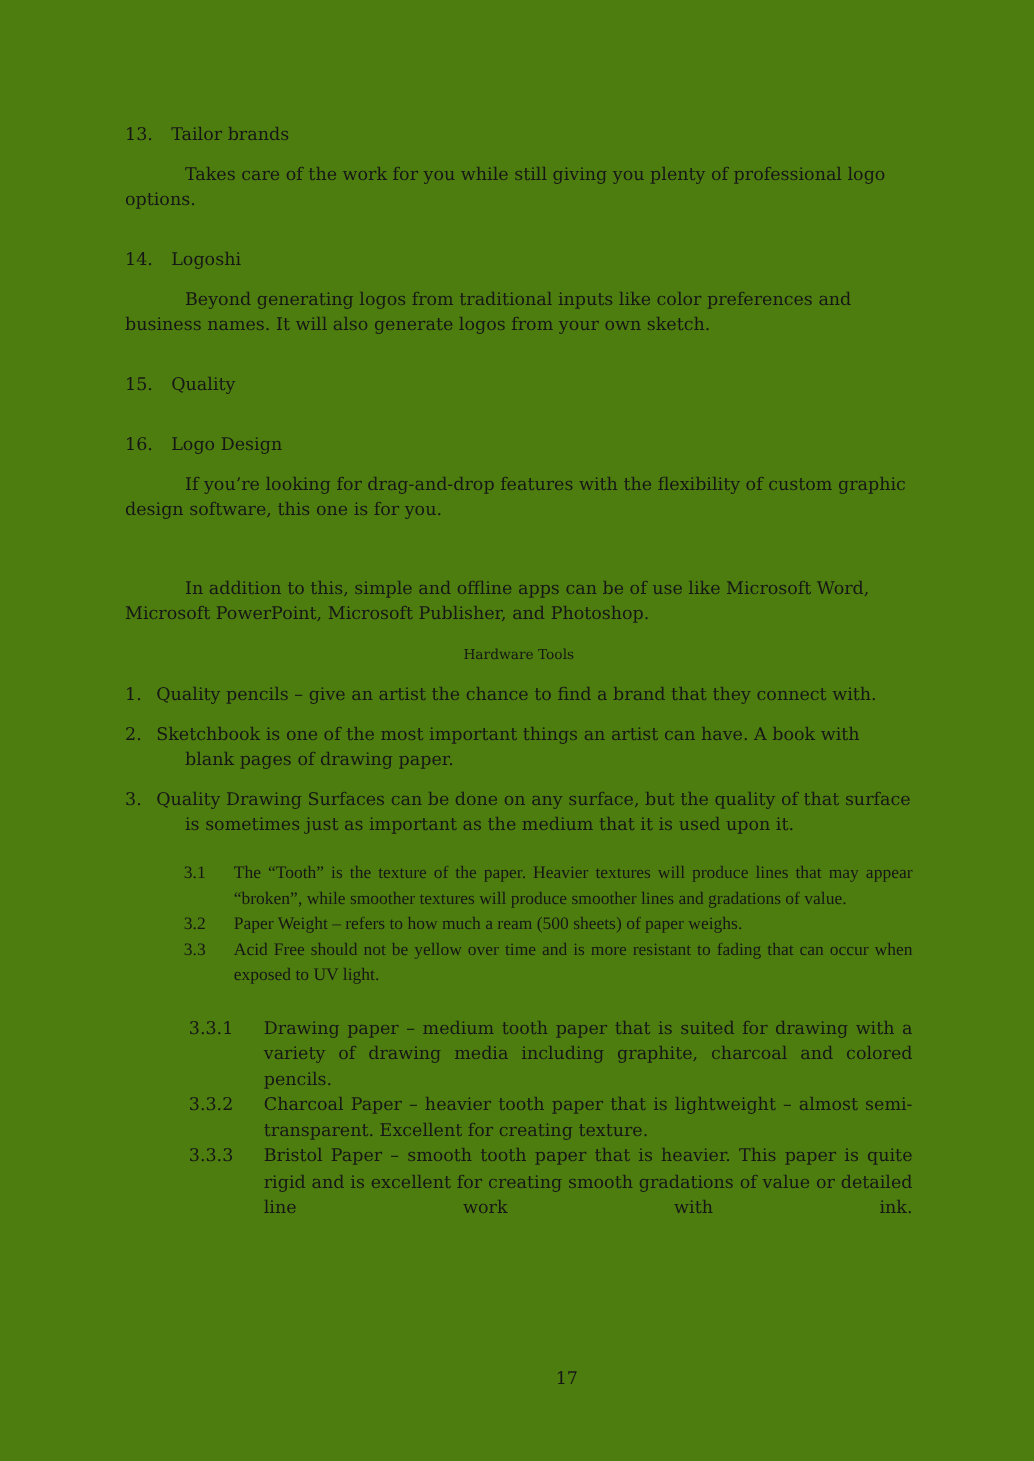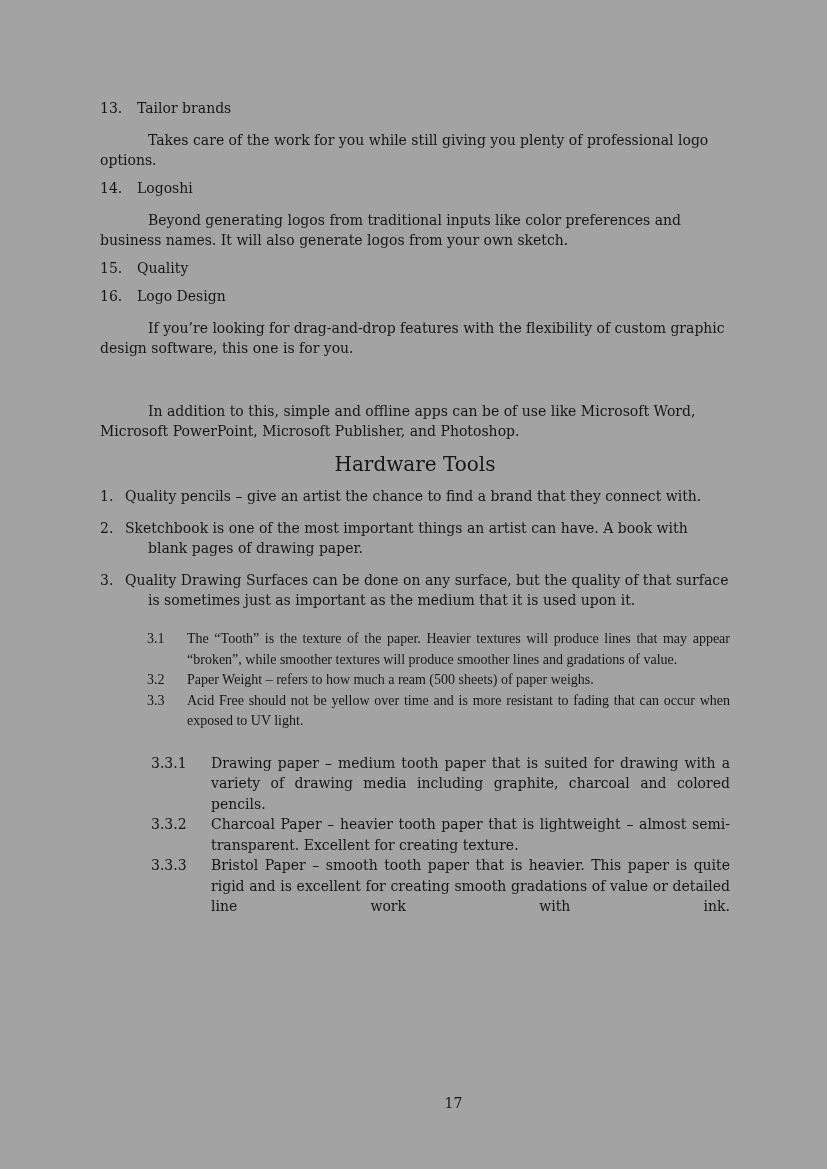"13. Tailor brands" .page { background: #a3a3a3 -> #4d7c0f }
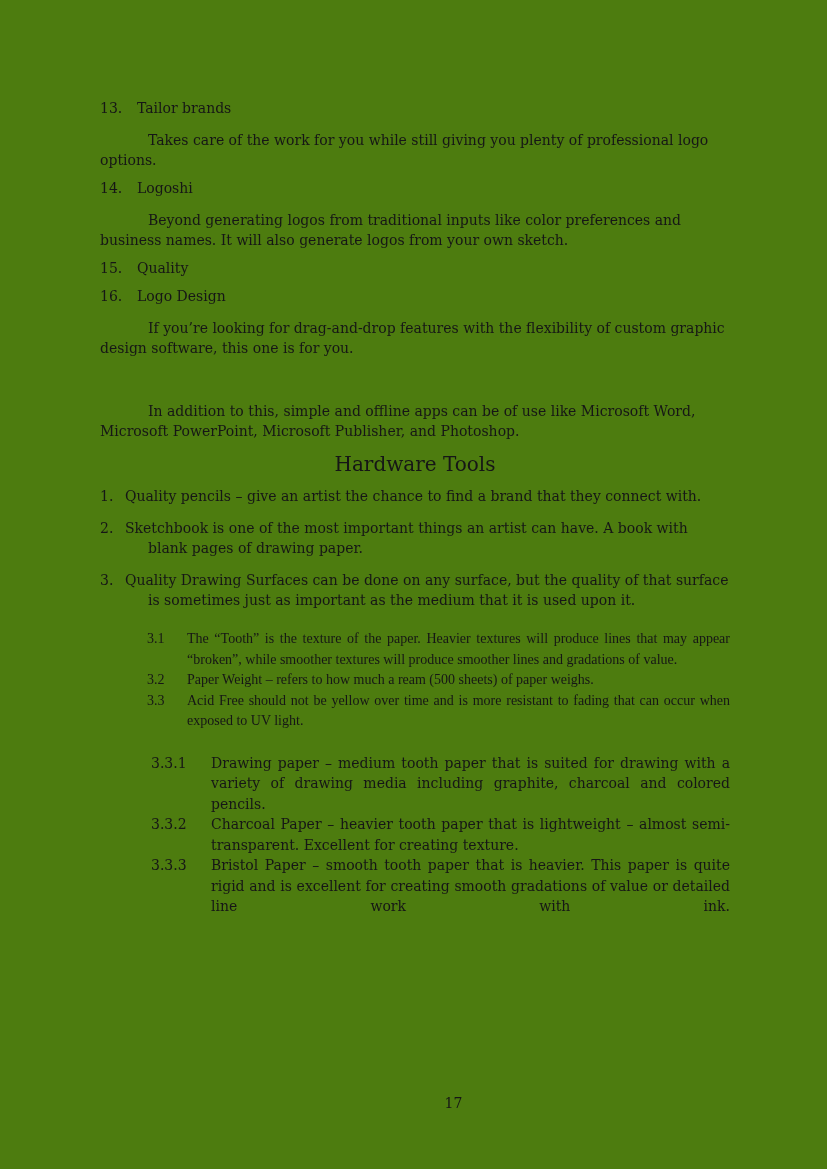"14. Logoshi" .logo-row { margin-top: 8px -> 28px }
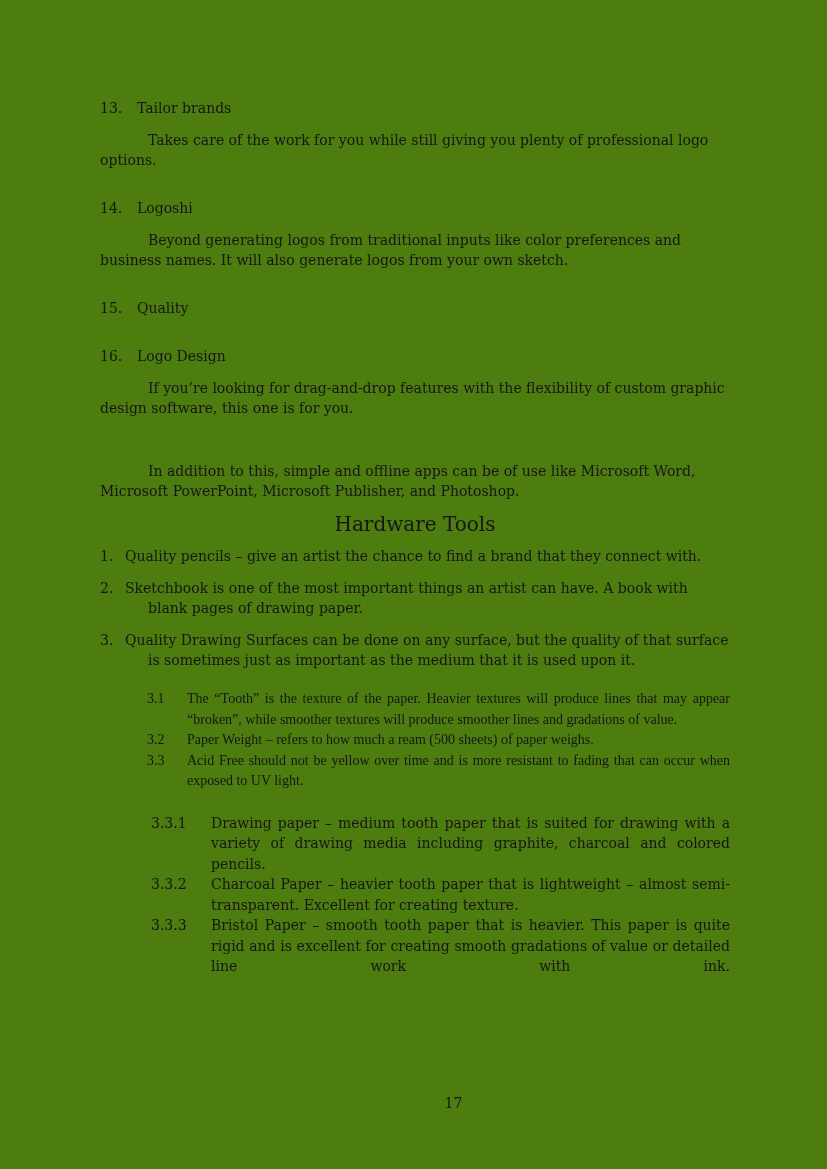"Hardware Tools" .section-heading { font-size: 20px -> 11px }
